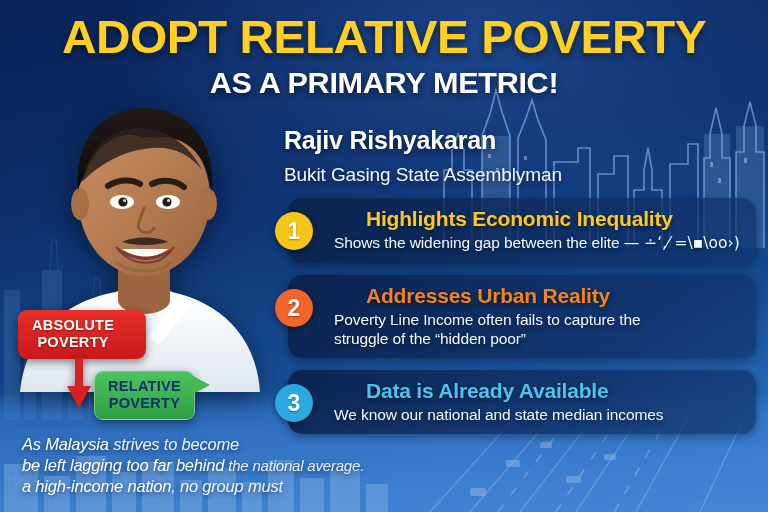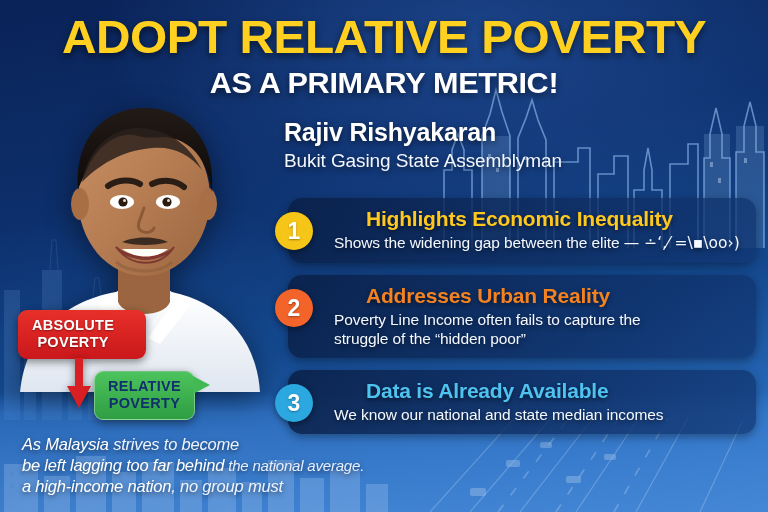"Rajiv Rishyakaran" .nameblock .nm { margin-top: none -> 8px }
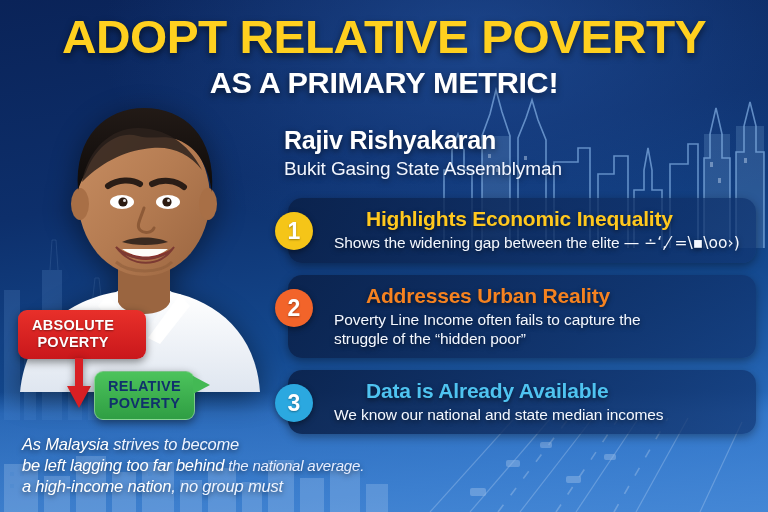"Bukit Gasing State Assemblyman" .nameblock .role { margin-top: 3px -> 9px }
